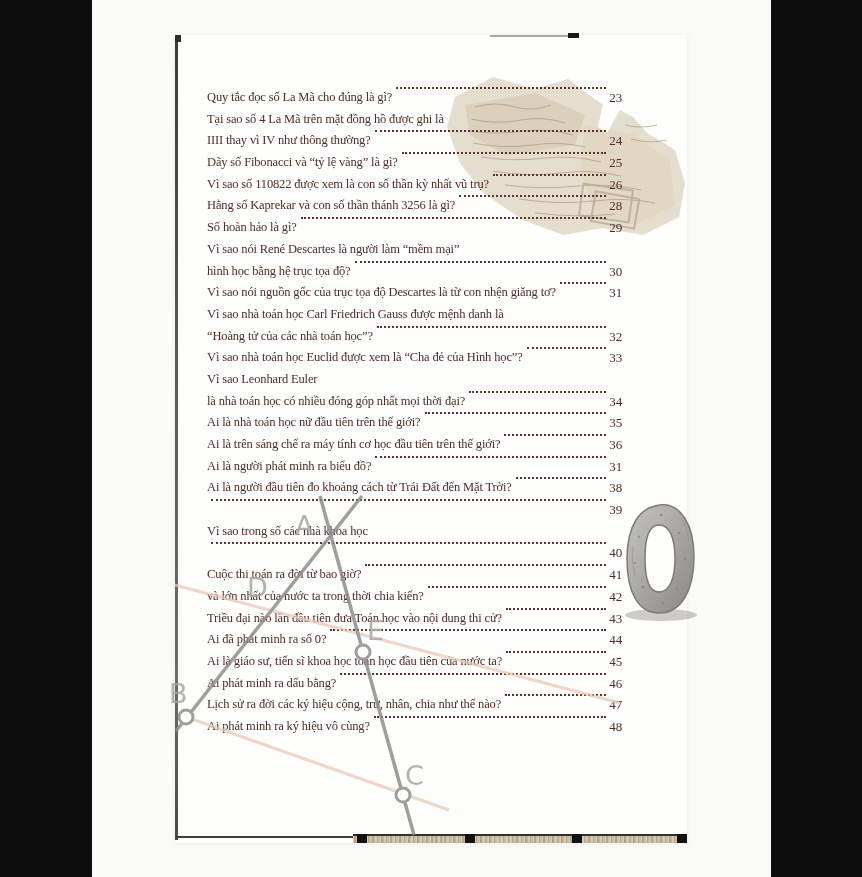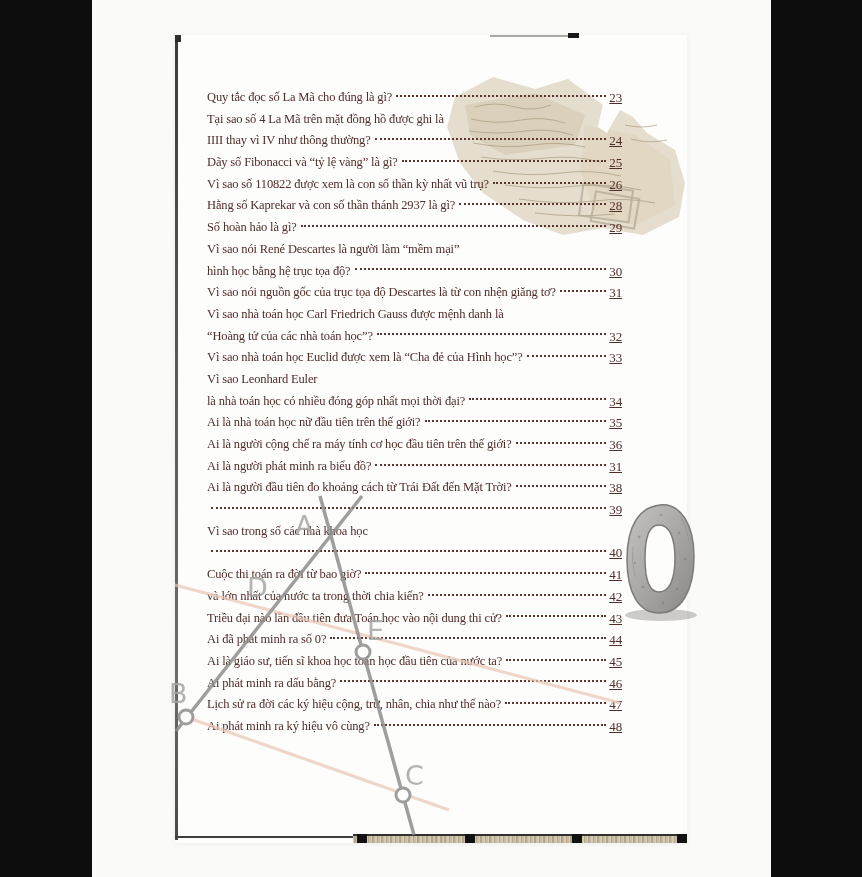"Quy tắc đọc số La" .toc-line { align-items: center -> flex-start }
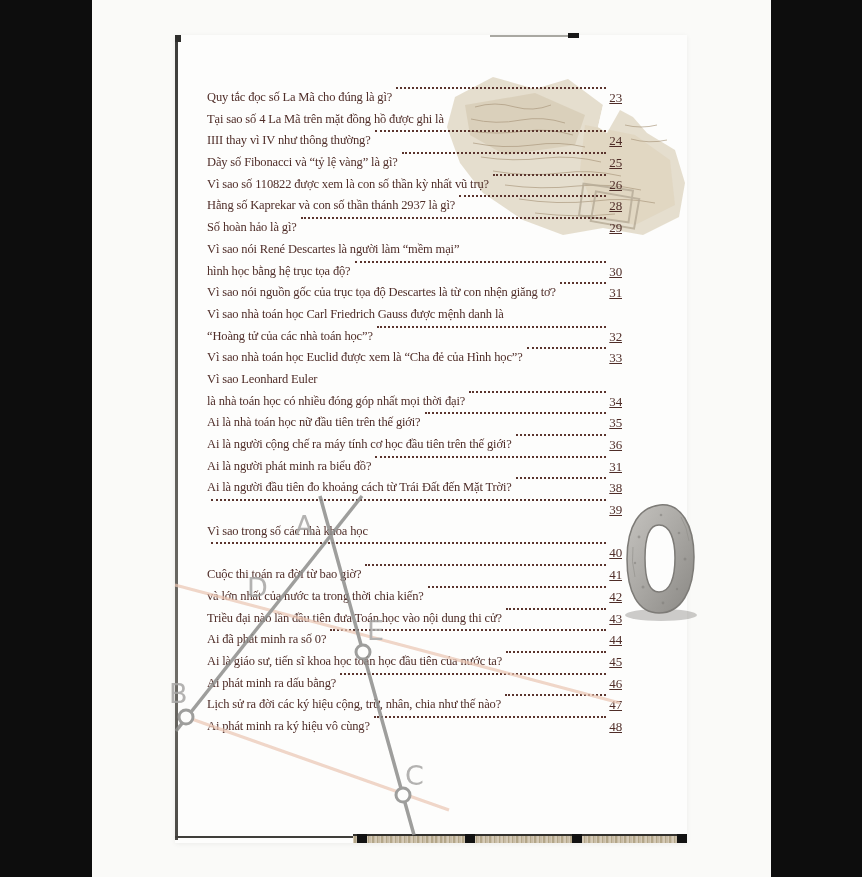"23" .pagenum { text-decoration: underline -> none }
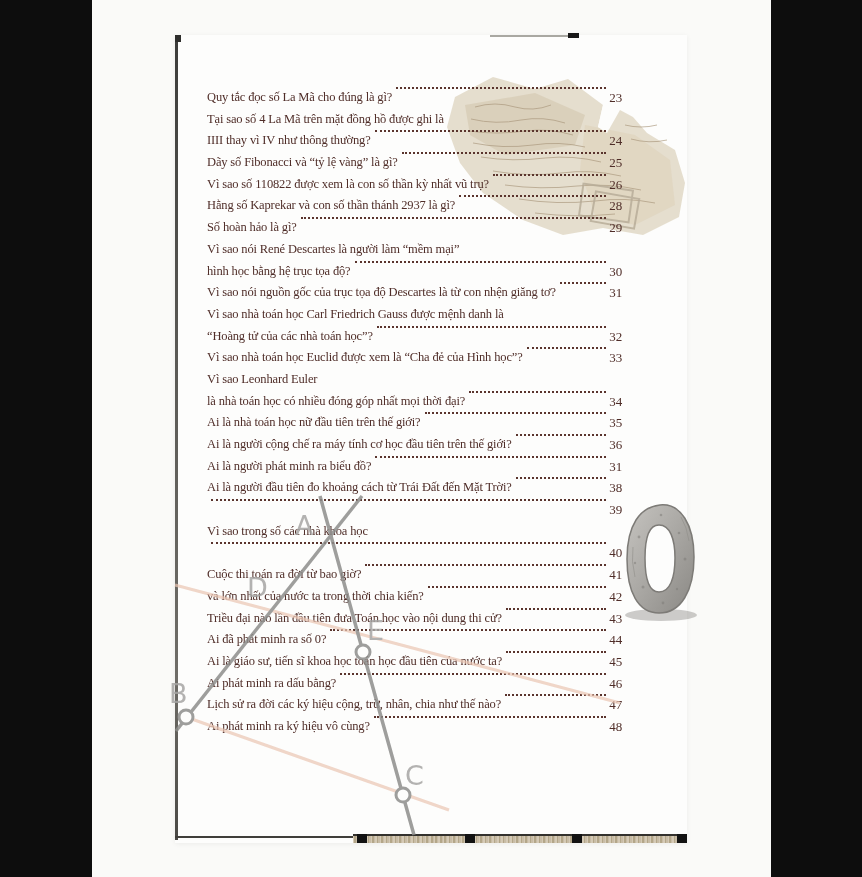"Hằng số Kaprekar và con" span.toc-text { text: 2937 -> 3256 }
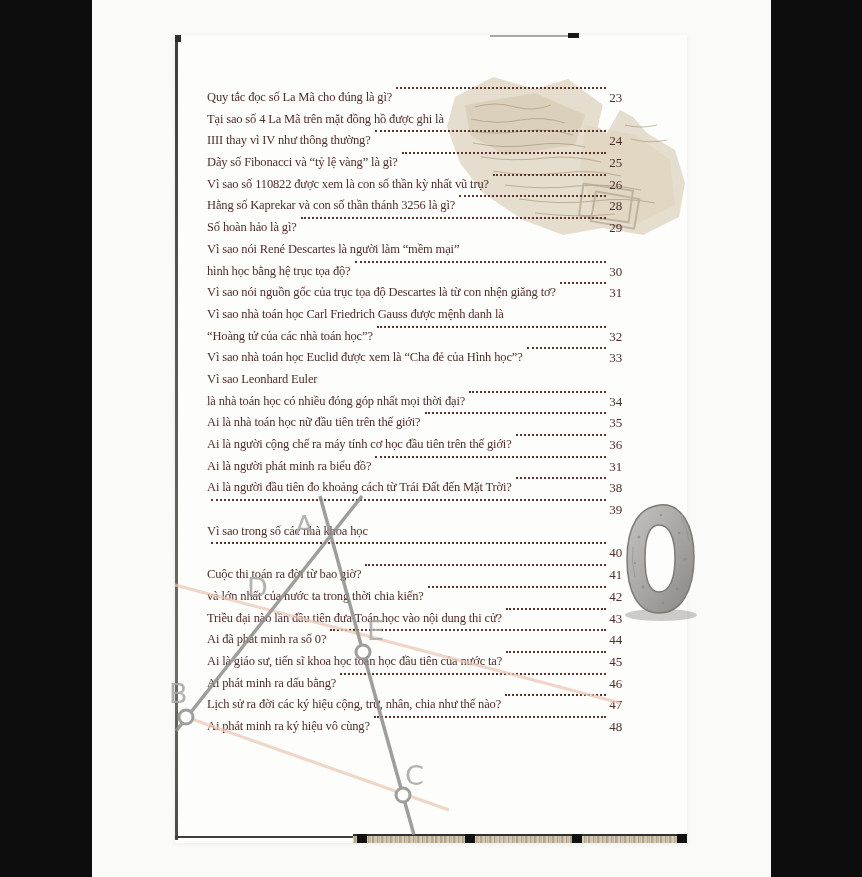"Ai là người cộng chế" span.toc-text { text: người cộng -> trên sáng }
